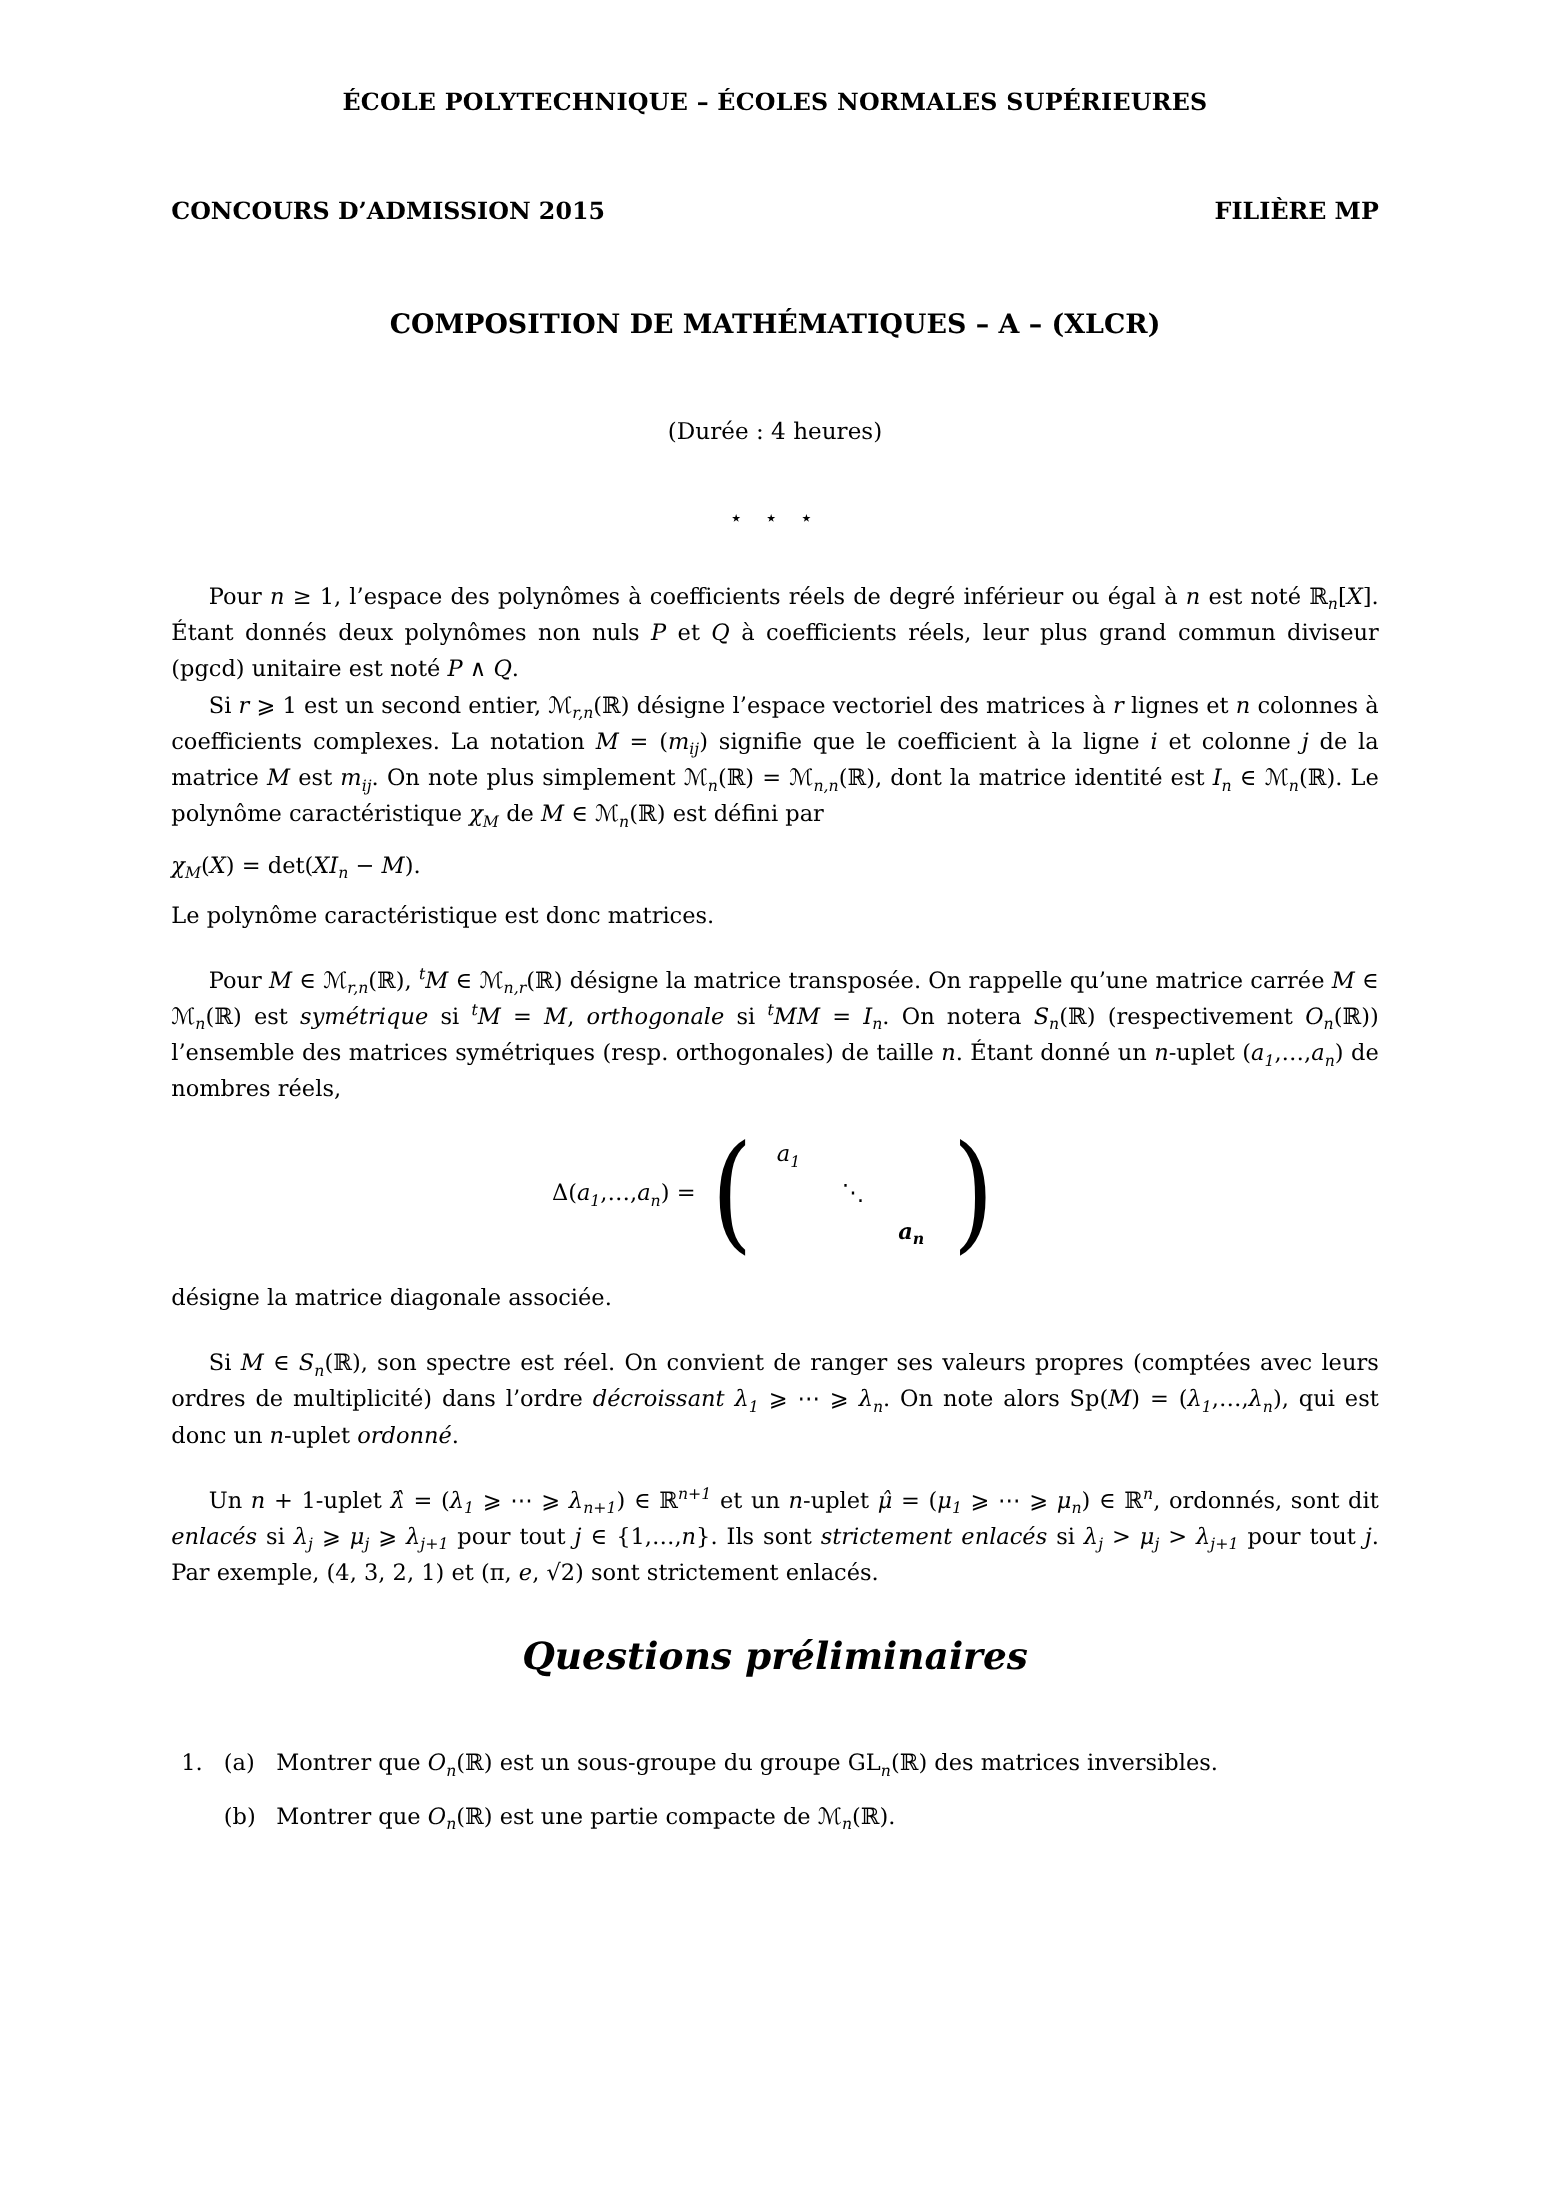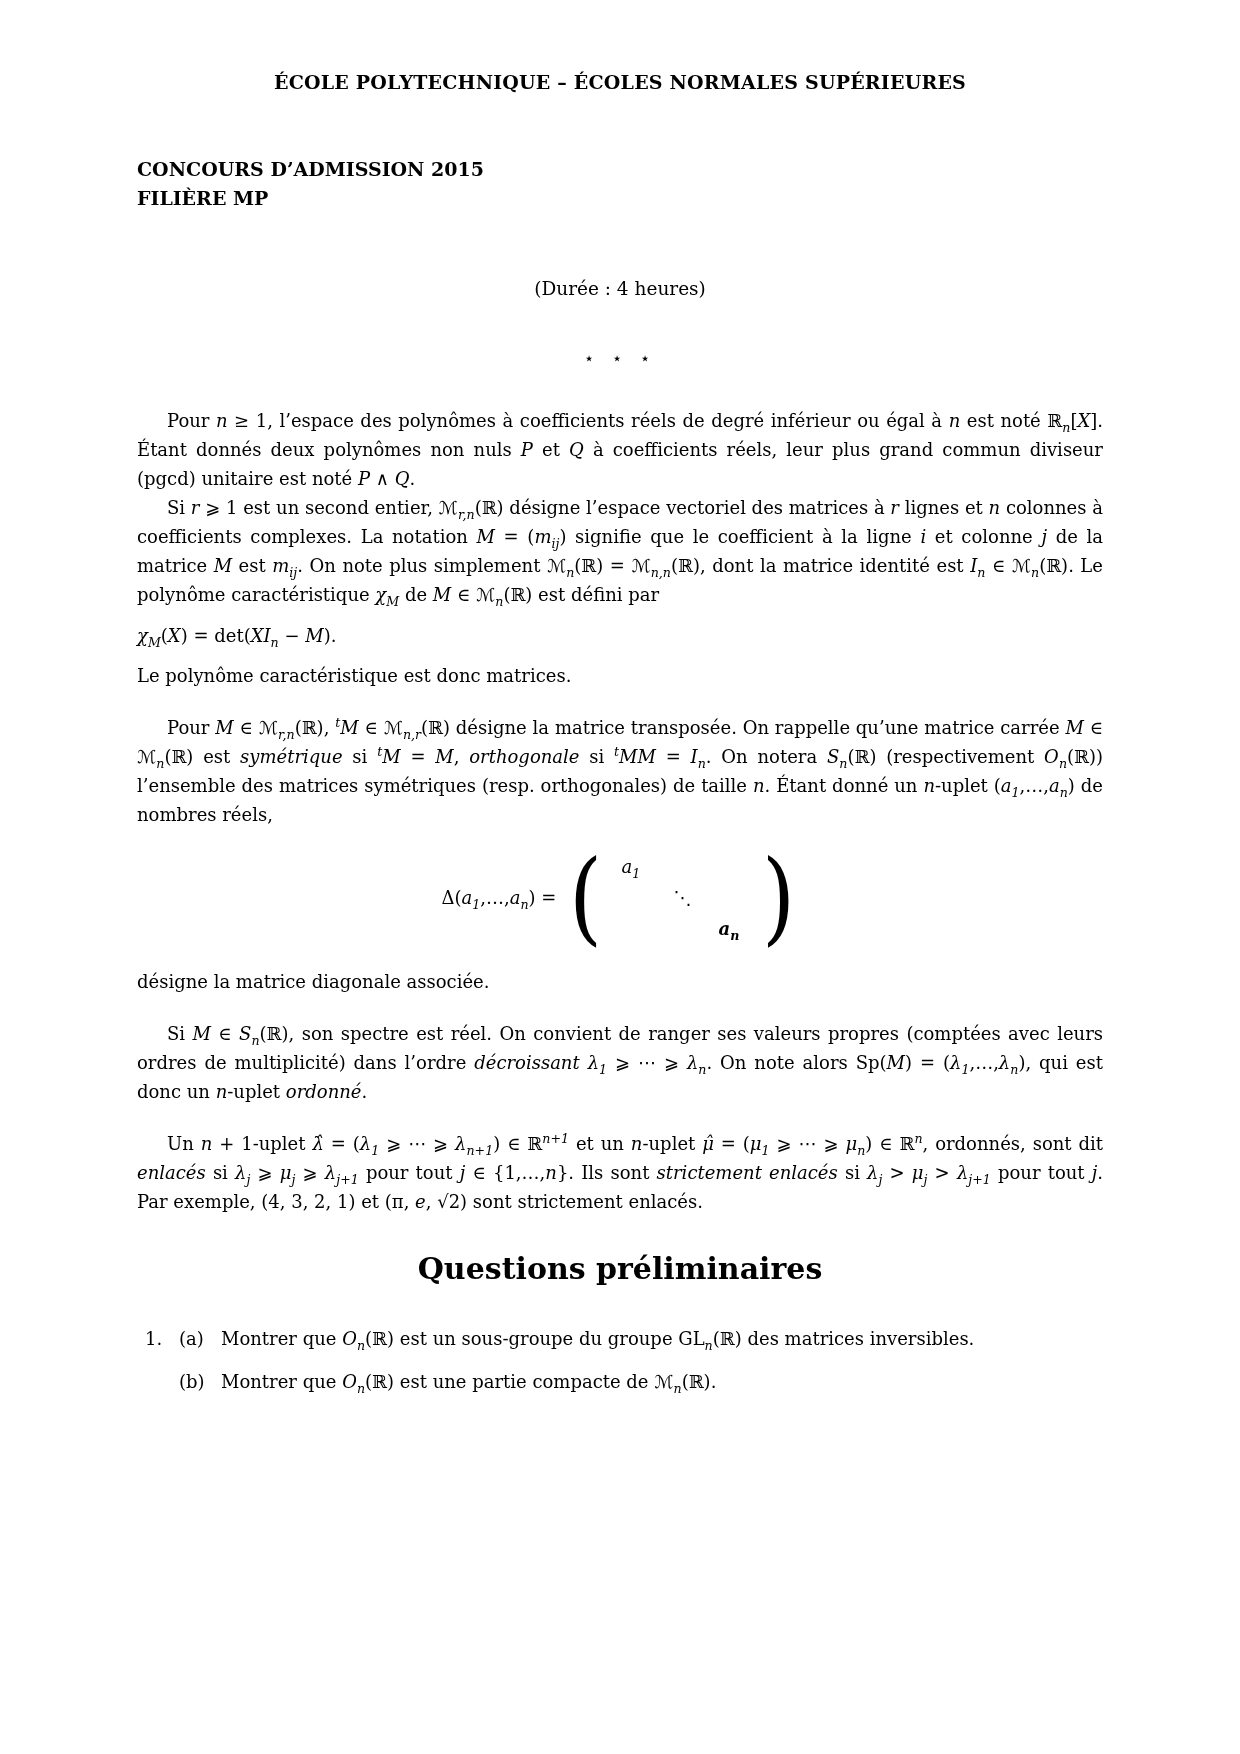"CONCOURS D’ADMISSION 2015" .adm-row { flex-direction: column -> none }
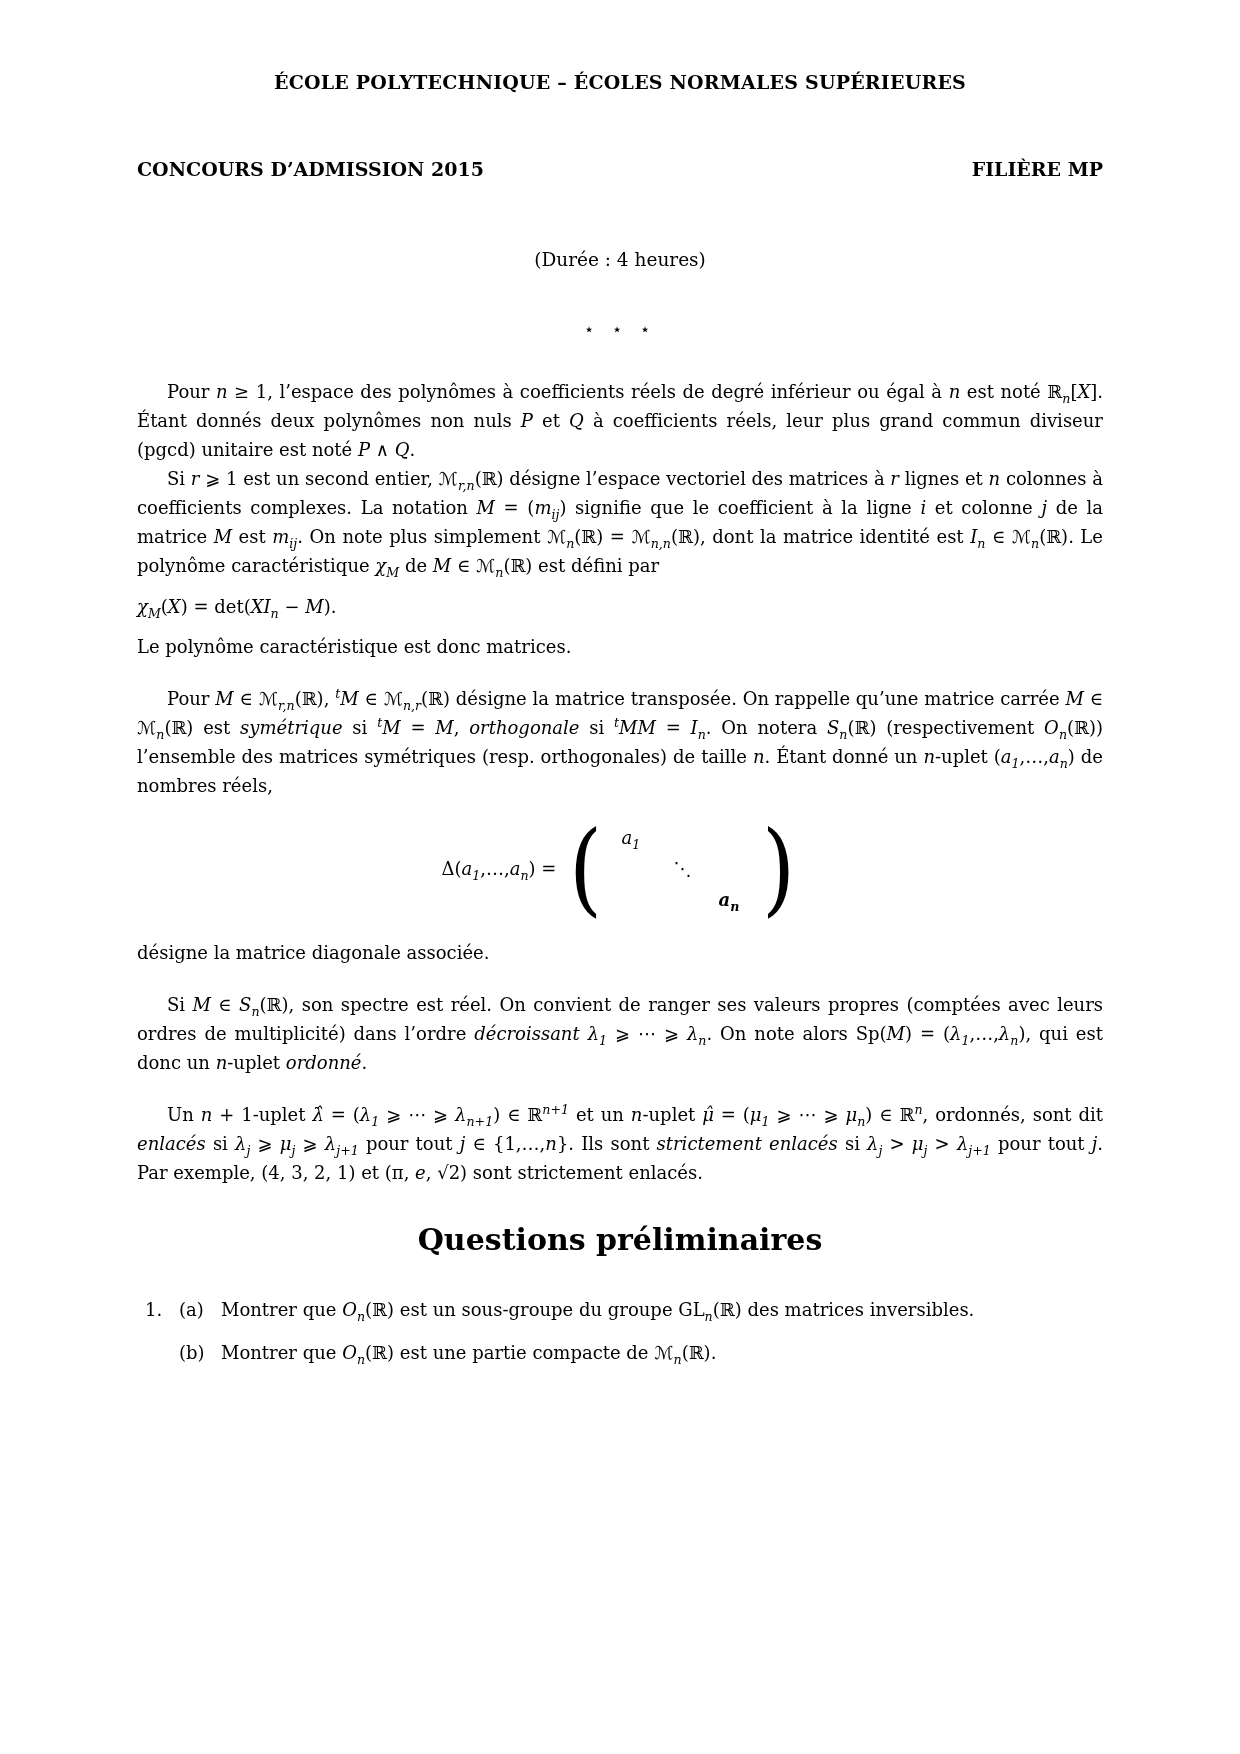"COMPOSITION DE MATHÉMATIQUES – A" div.exam-title { html: none -> <div>COMPOSITION DE MATHÉMATIQUES – A – (XLCR)</div> }
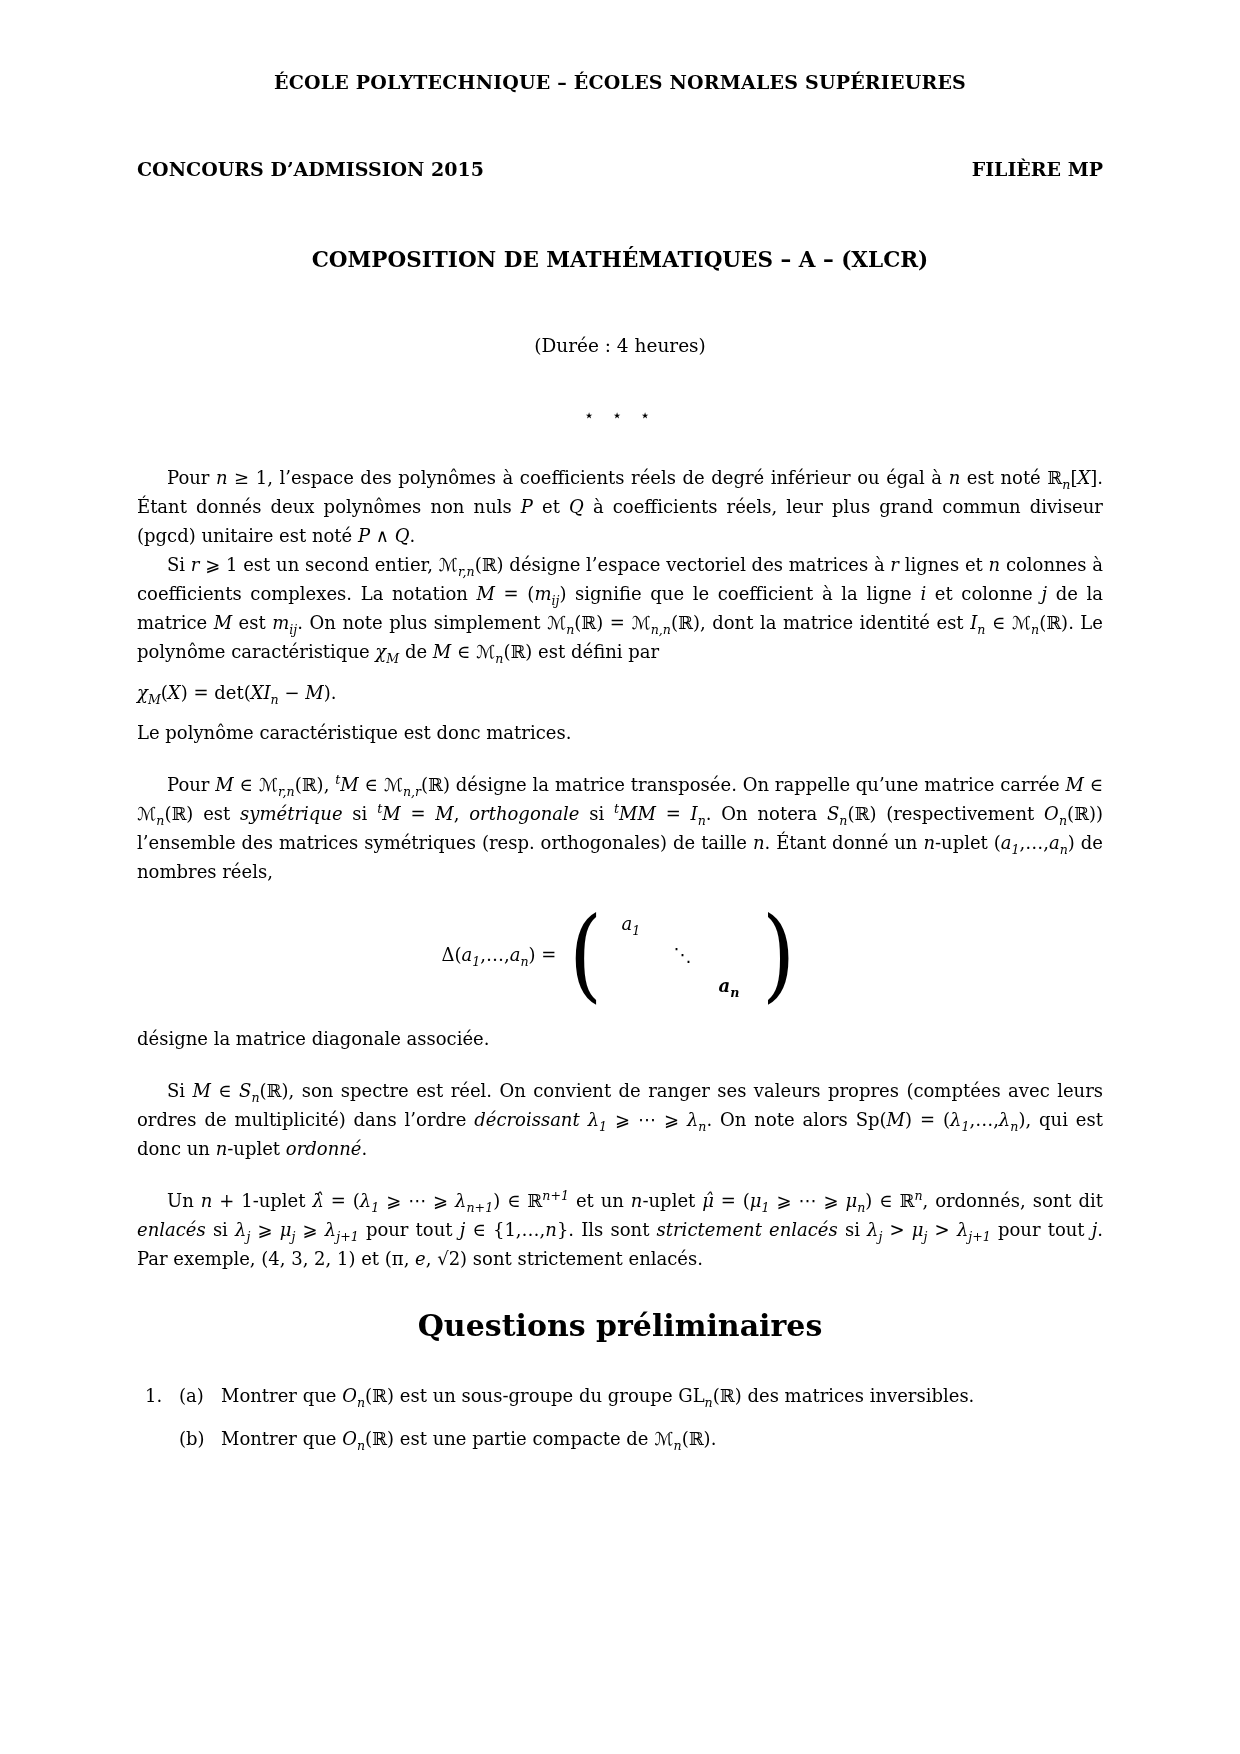"Questions préliminaires" h1.section-heading { font-style: none -> italic; margin: 36px 0 38px 0 -> 36px 0 53px 0 }
